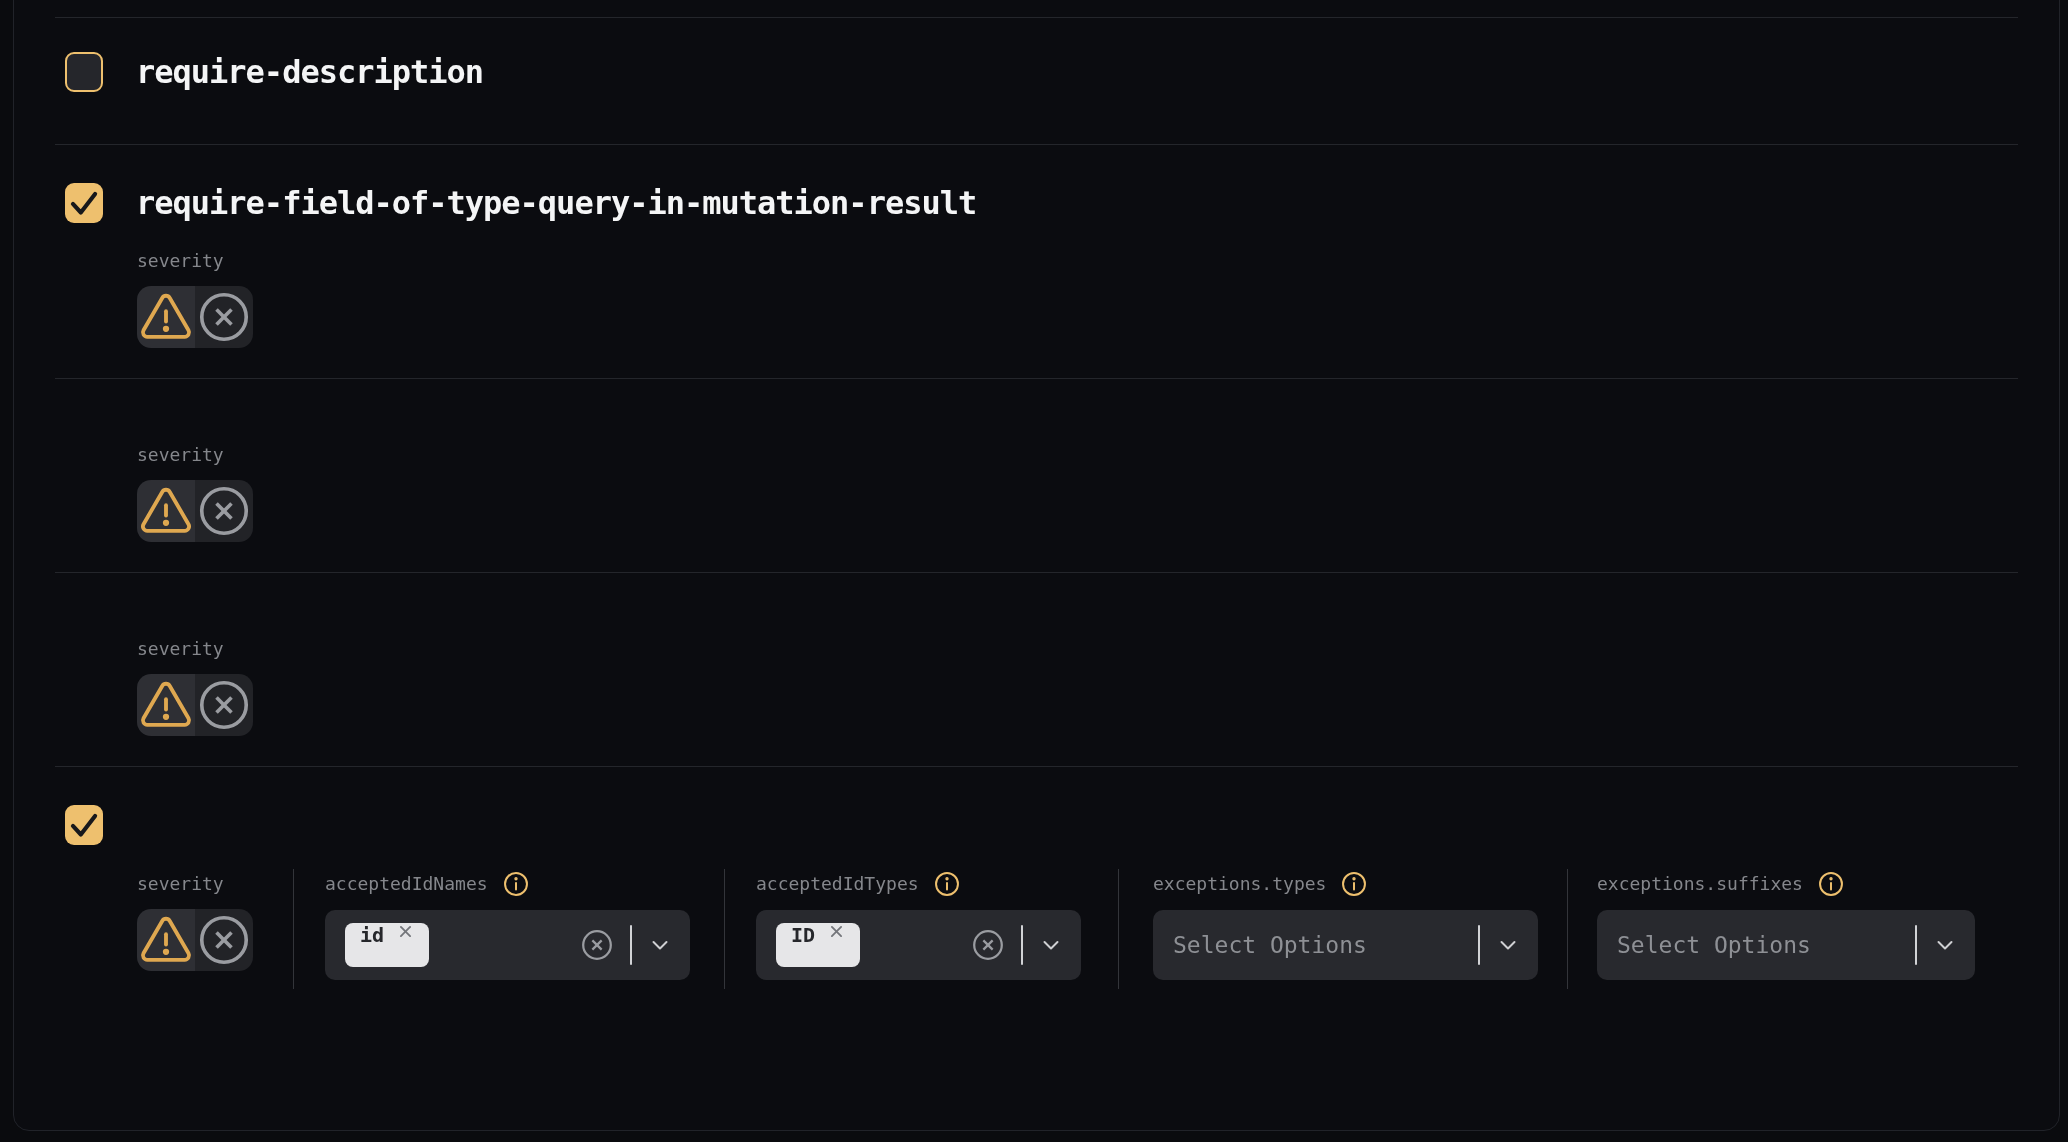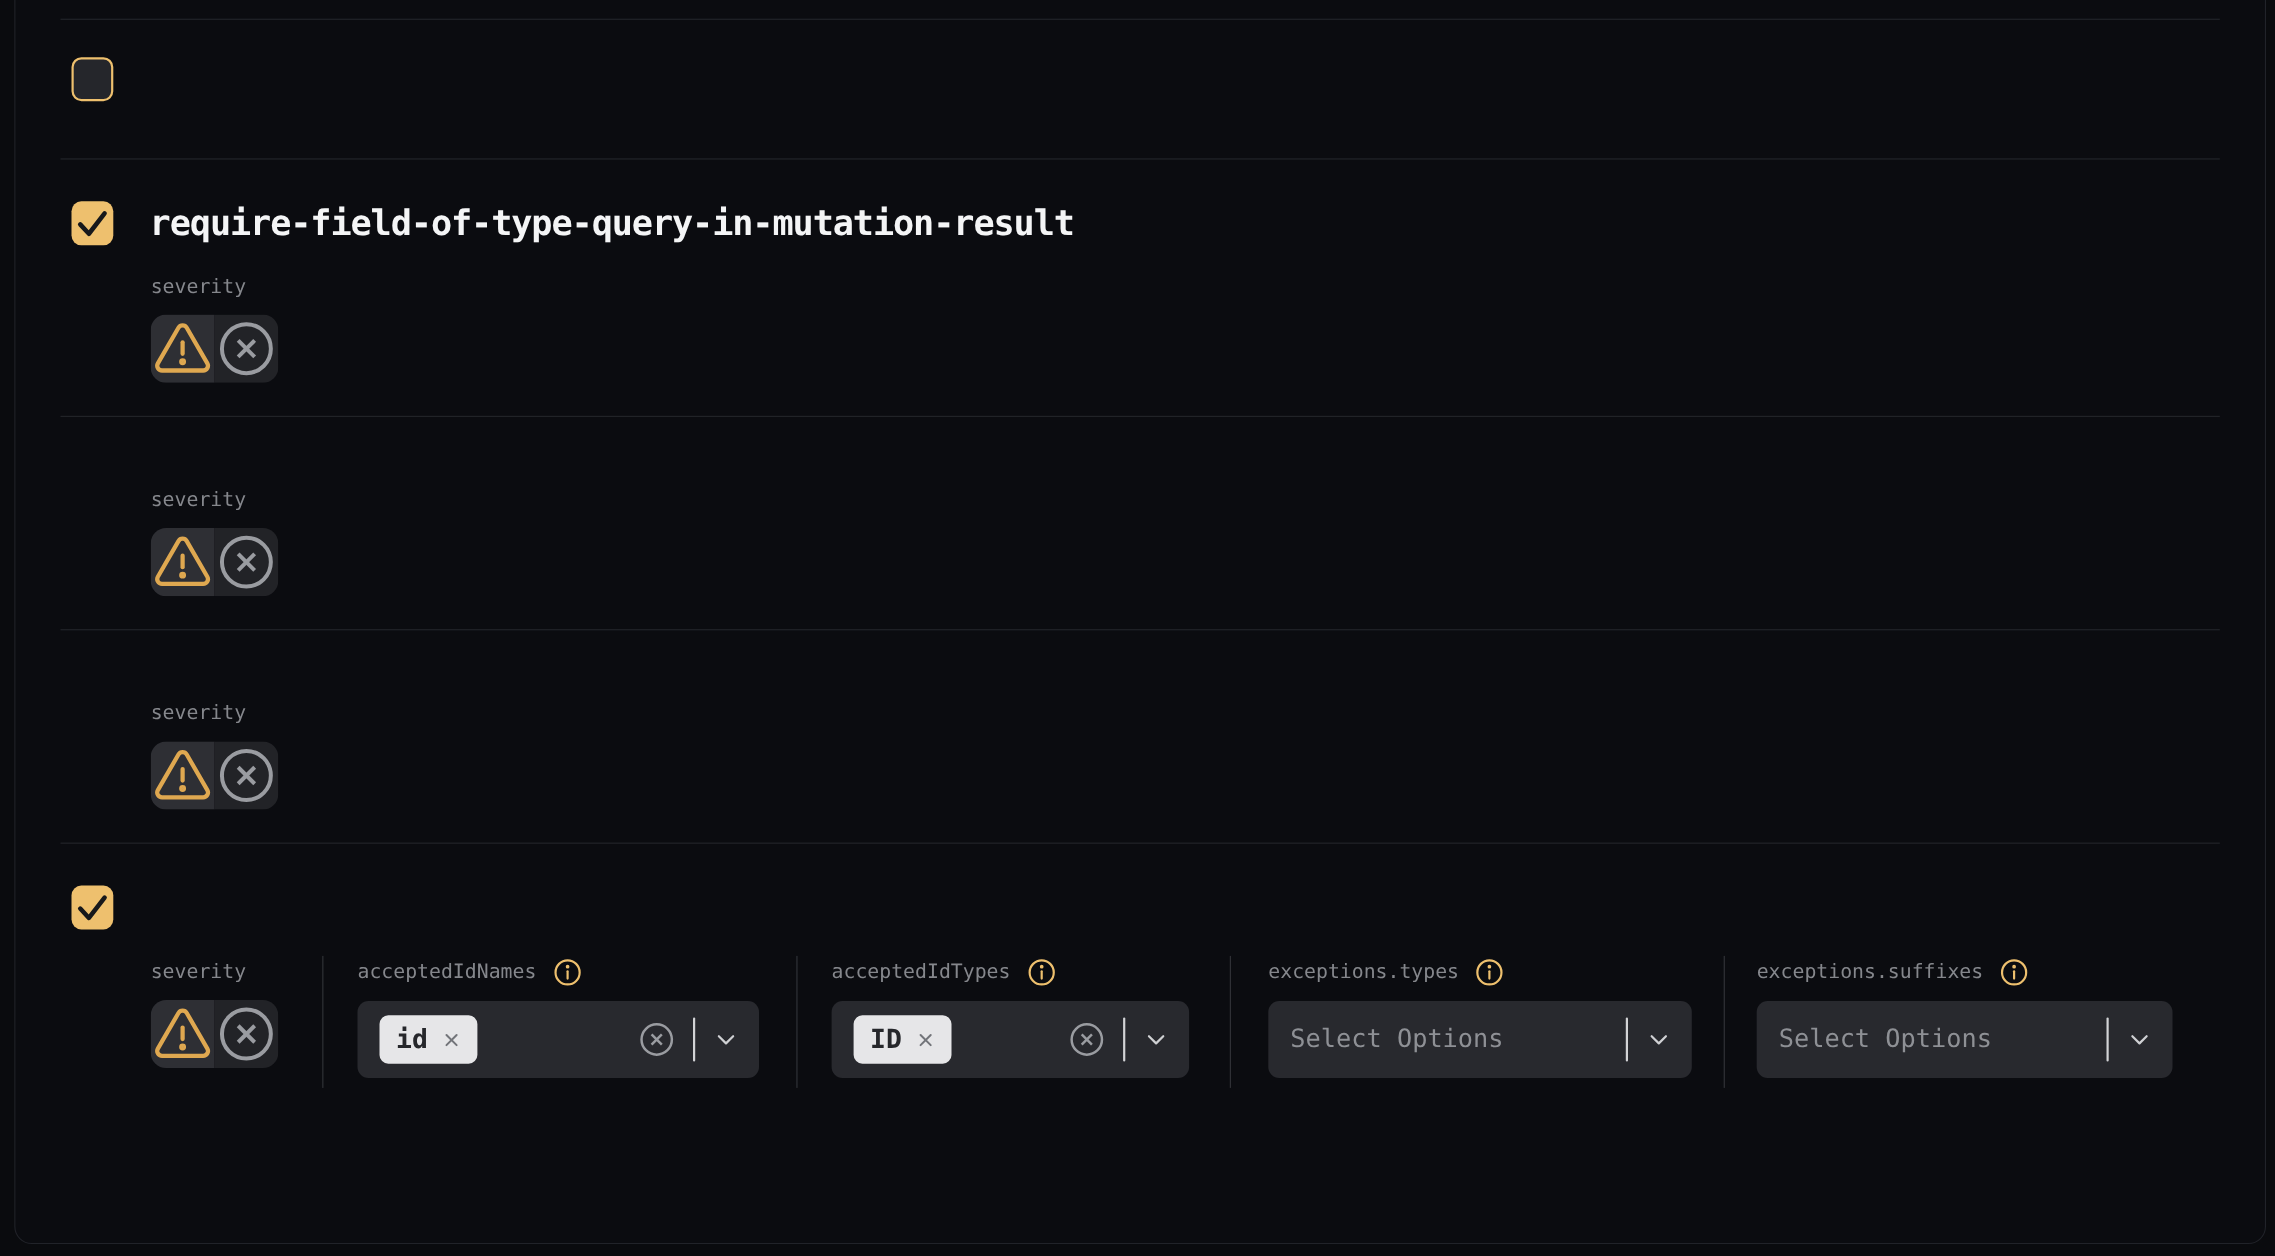"require-description" span.rule-title { html: none -> <span>require-description</span> }
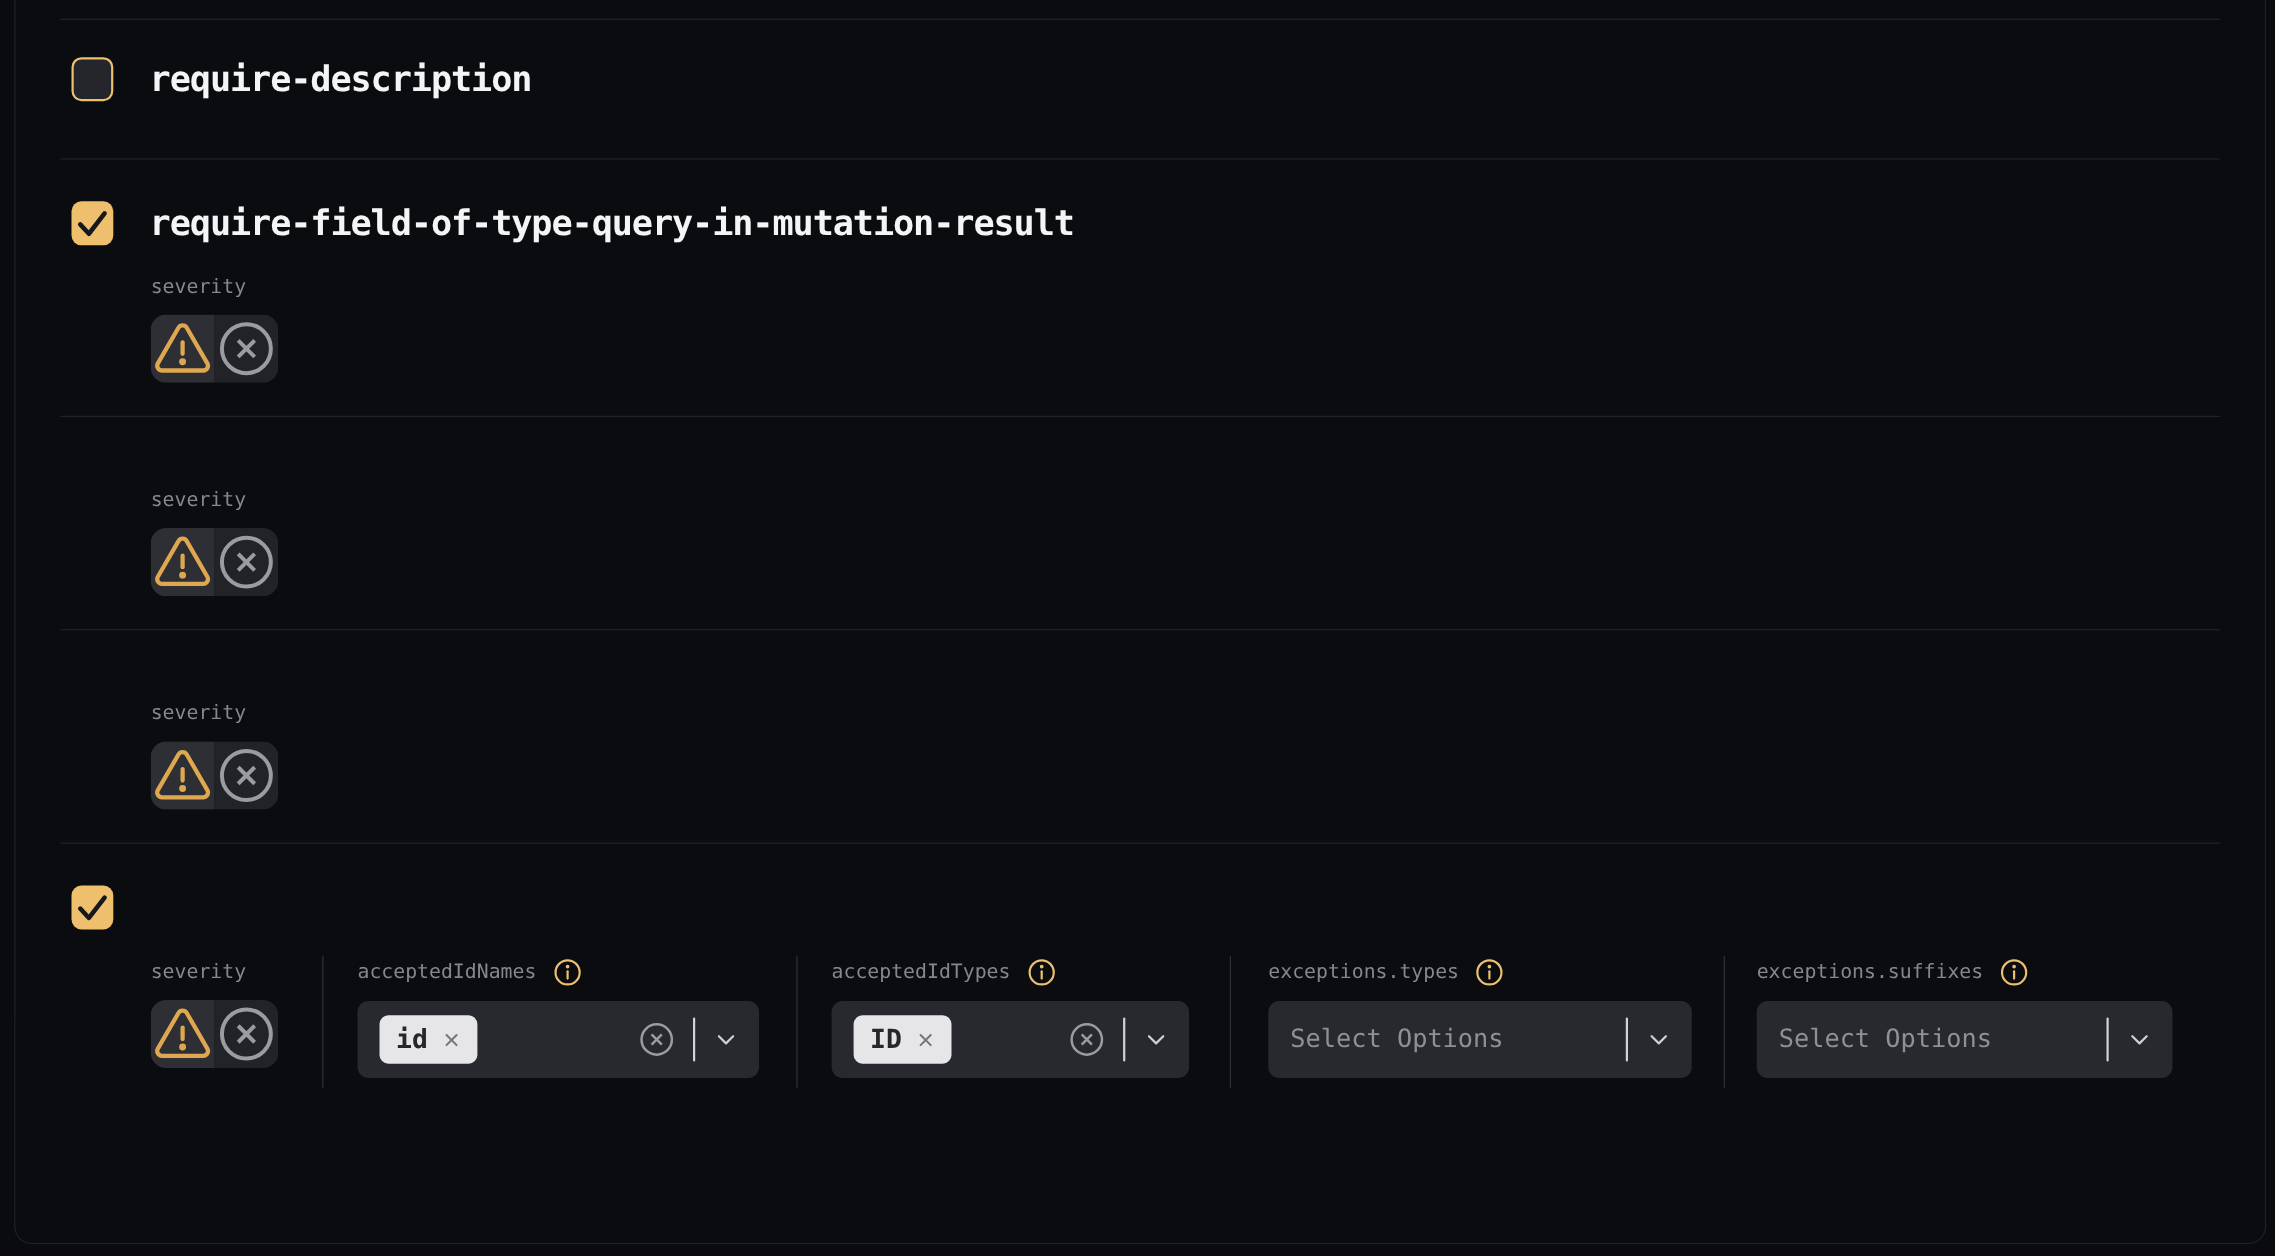"id" .chip { align-items: center -> flex-start; font-size: 24px -> 20px }
